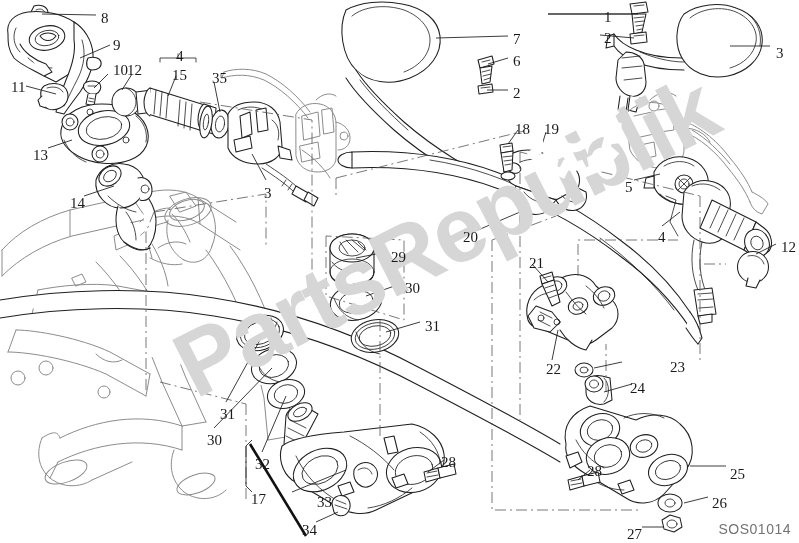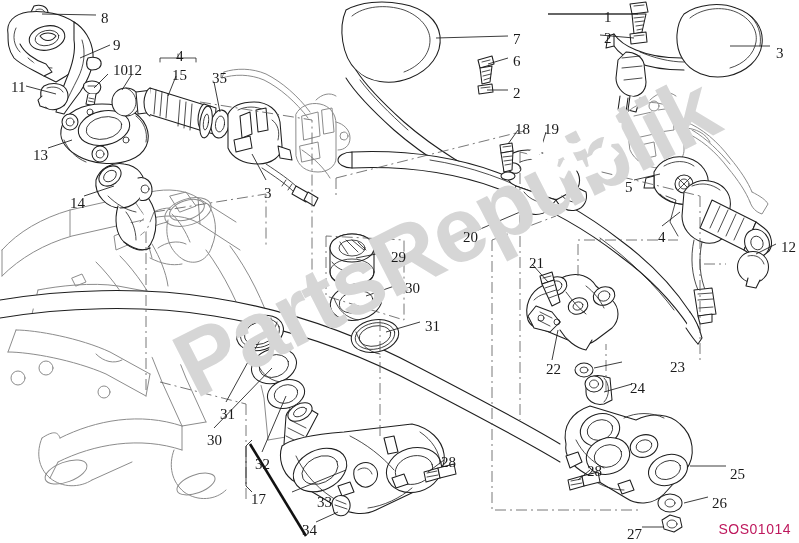"SOS01014" .code { color: #be185d -> #737373 }
